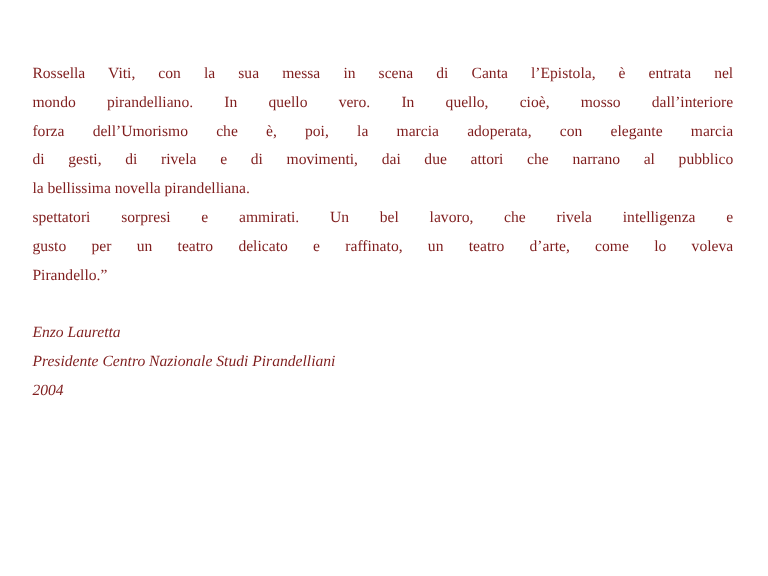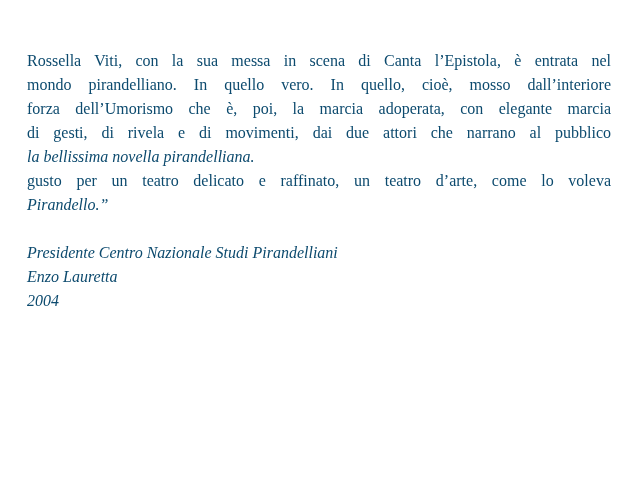"Rossella Viti, con la sua" .text-block { color: #0c4a6e -> #7f1d1d; font-size: 16px -> 13px }
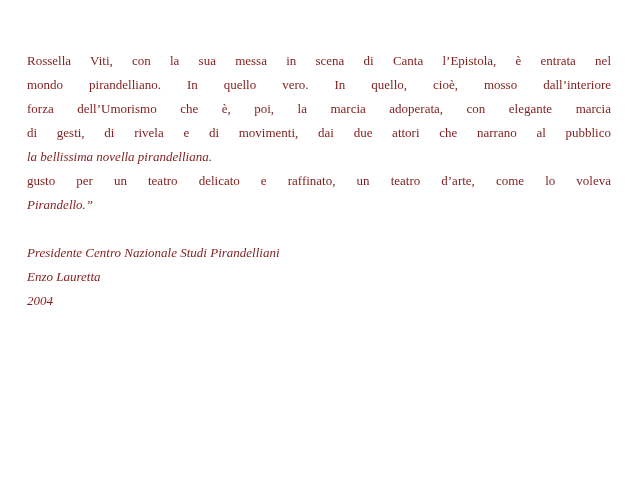"la bellissima novella pirandelliana." .line.last { font-style: italic -> none }
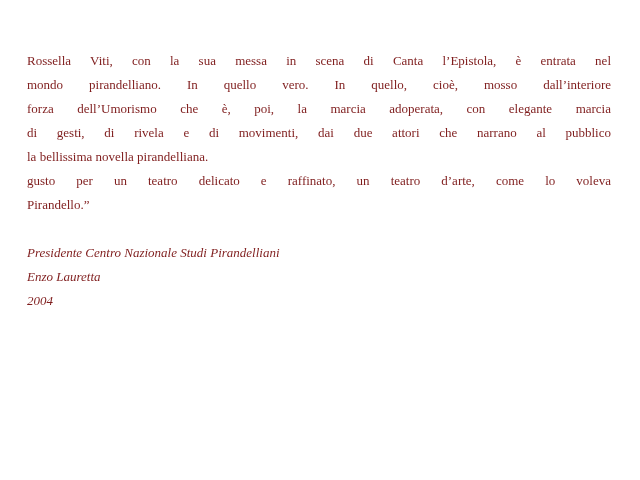"spettatori sorpresi e ammirati. Un" div.line { html: none -> <div>spettatori sorpresi e ammirati. Un bel lavoro, che rivela intelligenza e</div> }
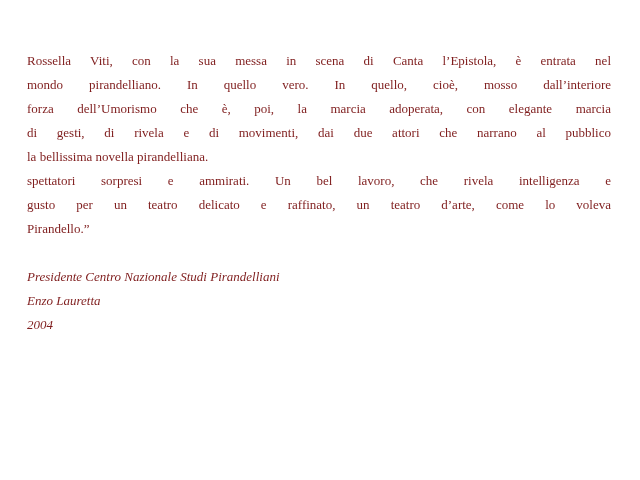"Presidente Centro Nazionale Studi" div.line { order: before "Enzo Lauretta" -> after "Enzo Lauretta" }
